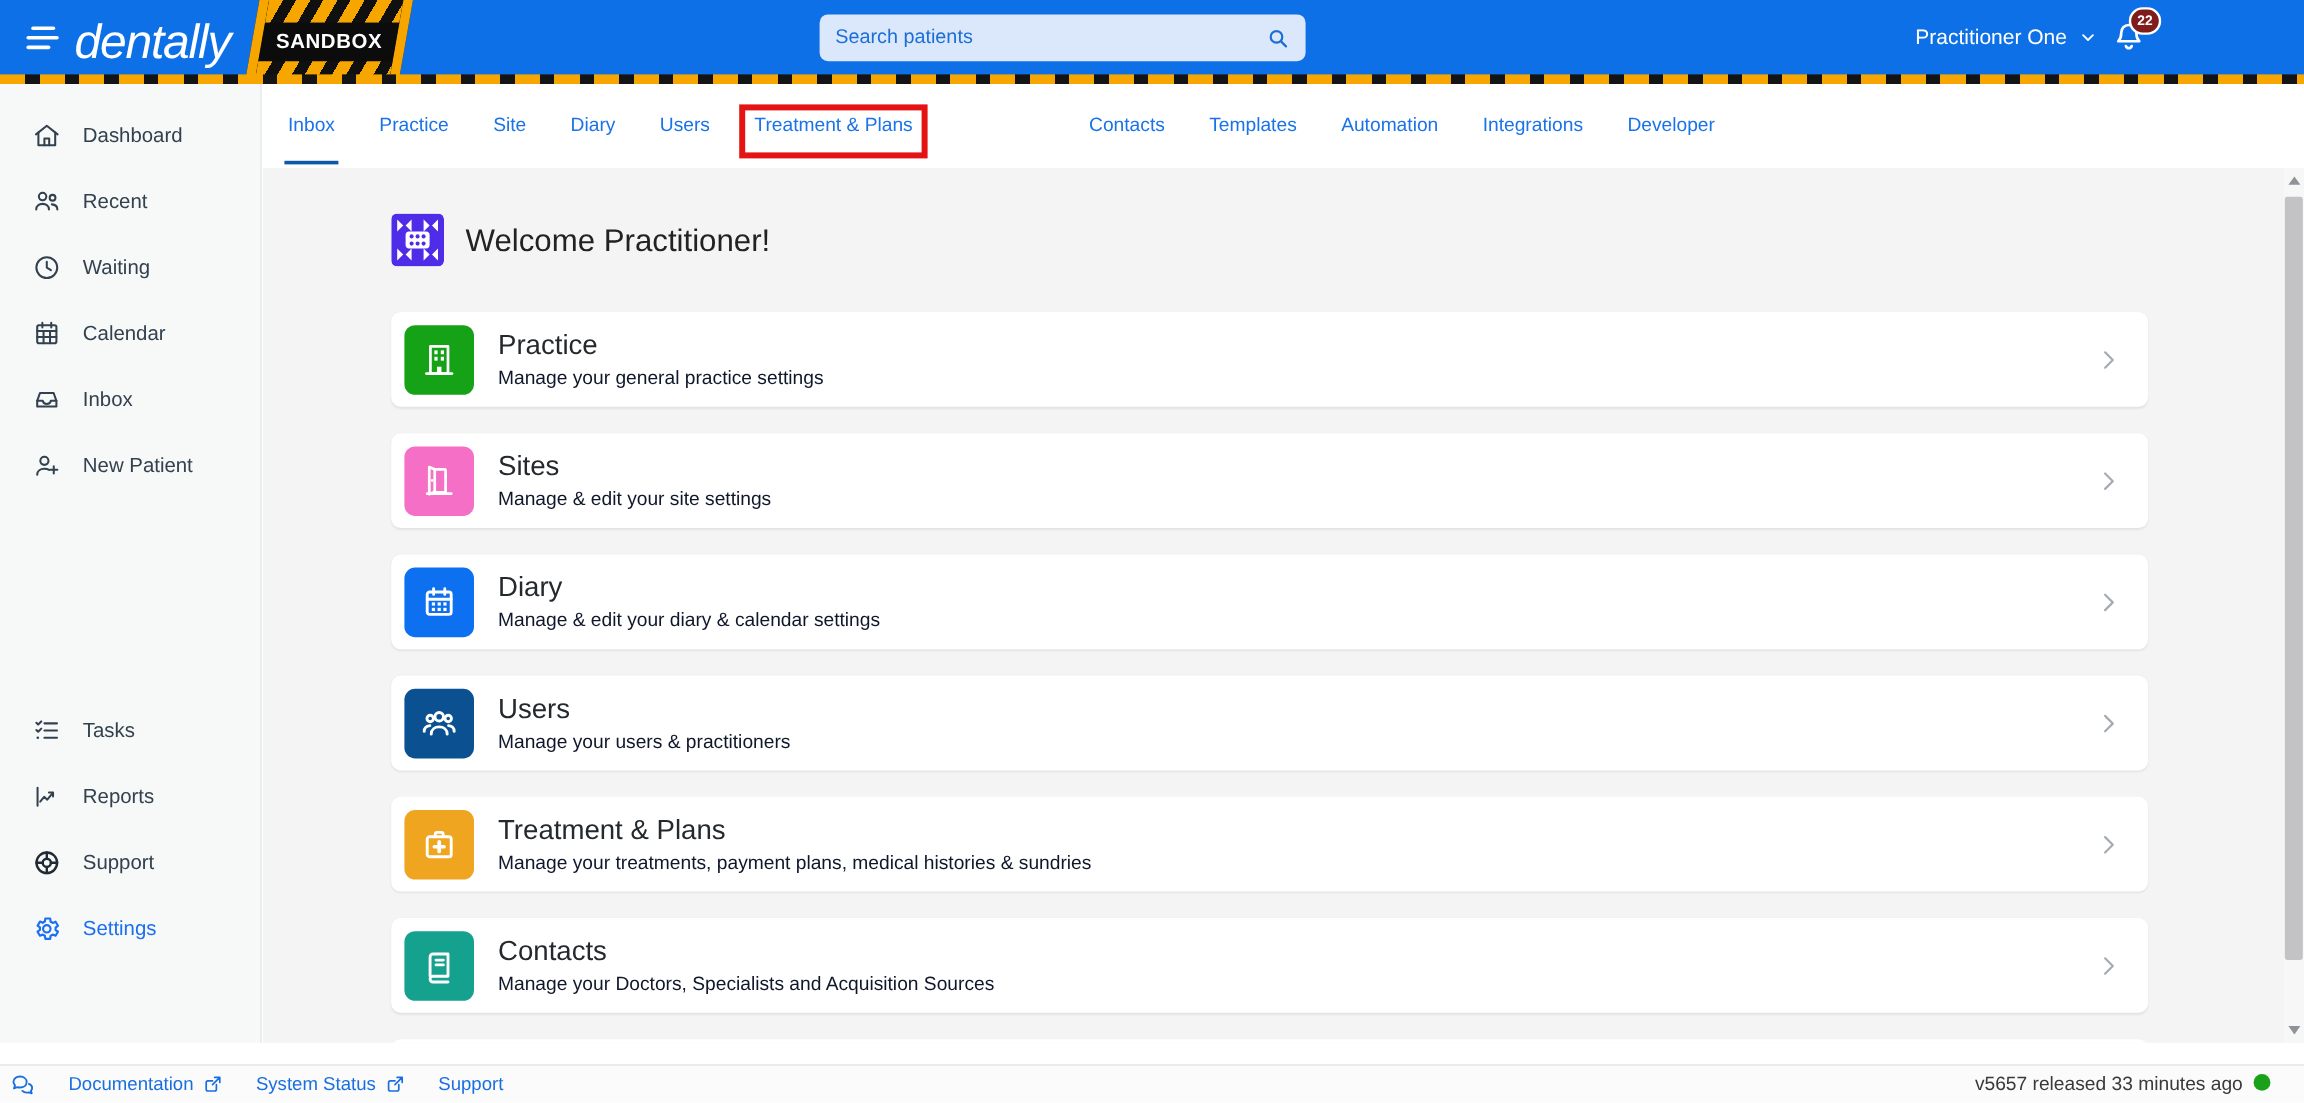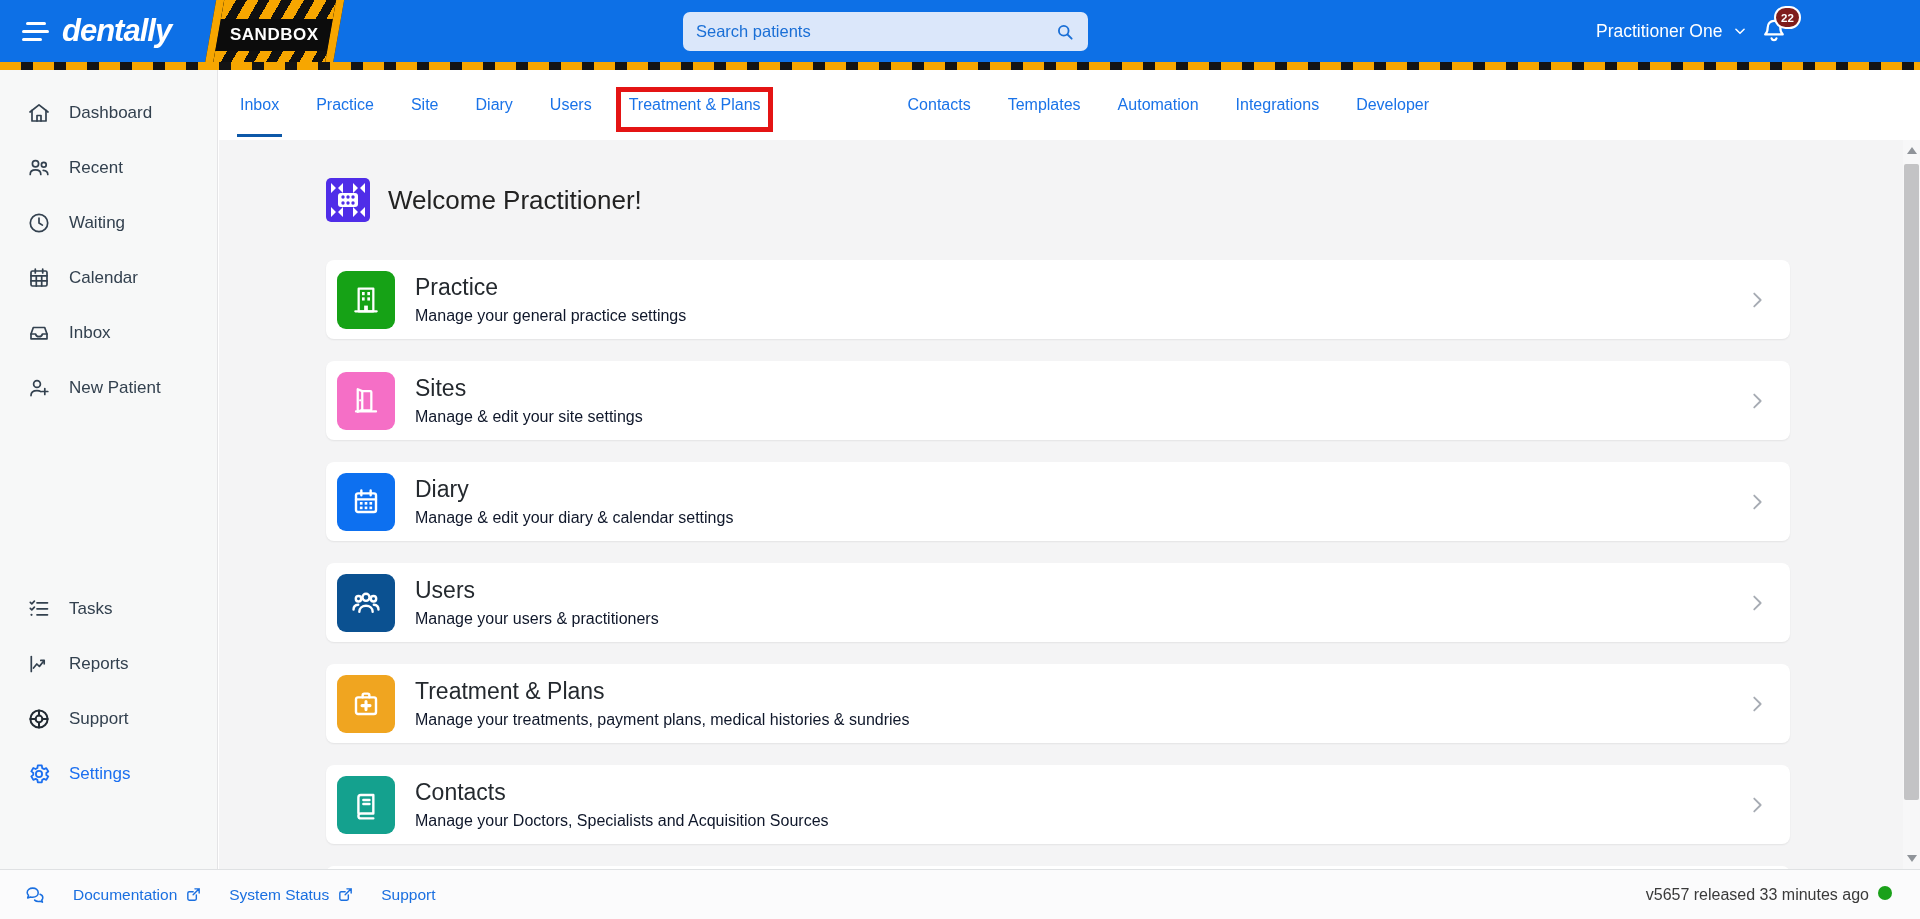"dentally" .logo { font-size: 31px -> 40px; font-weight: 700 -> 400 }
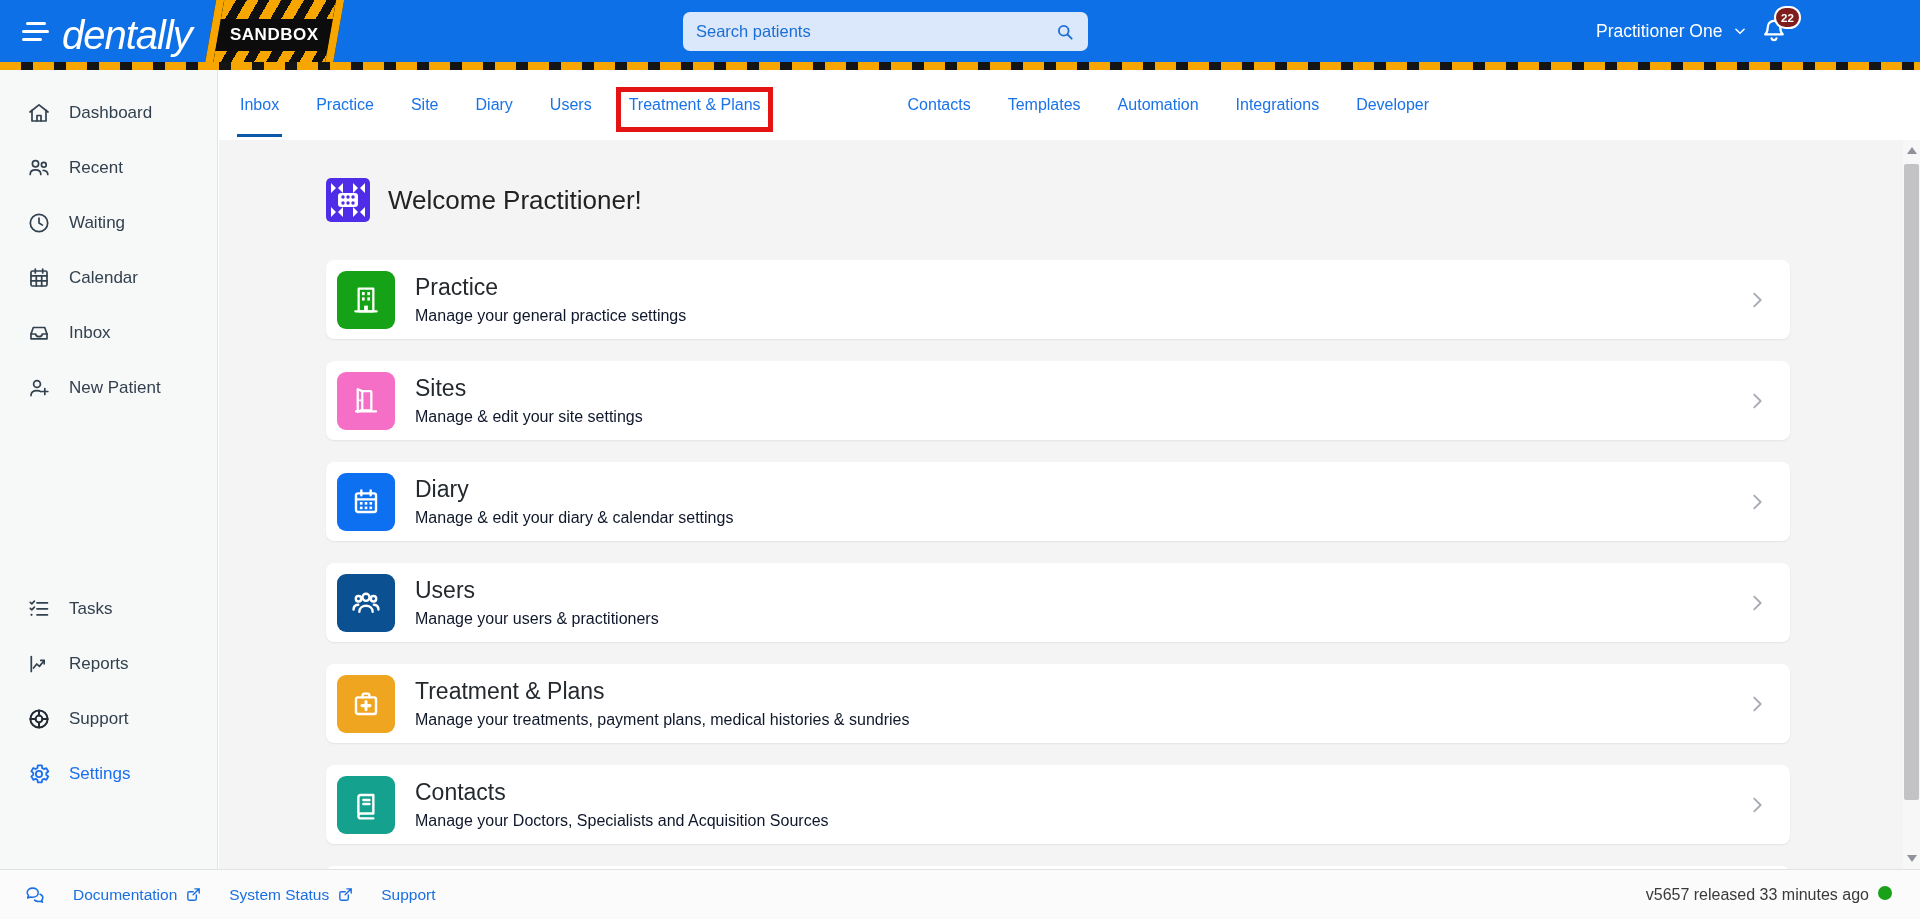"Documentation" .footer { height: 50px -> 32px; padding: 0 28px 0 24px -> 0 28px 0 8px }
